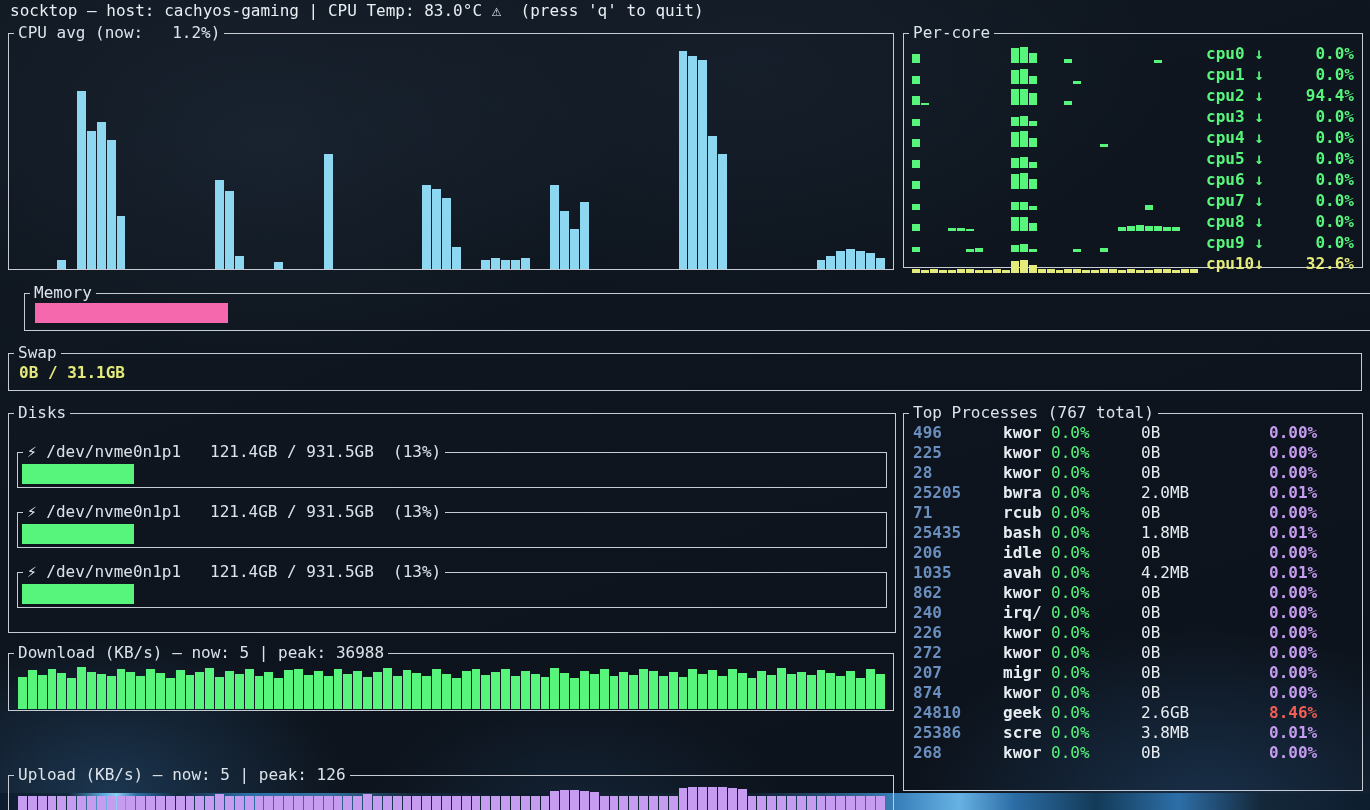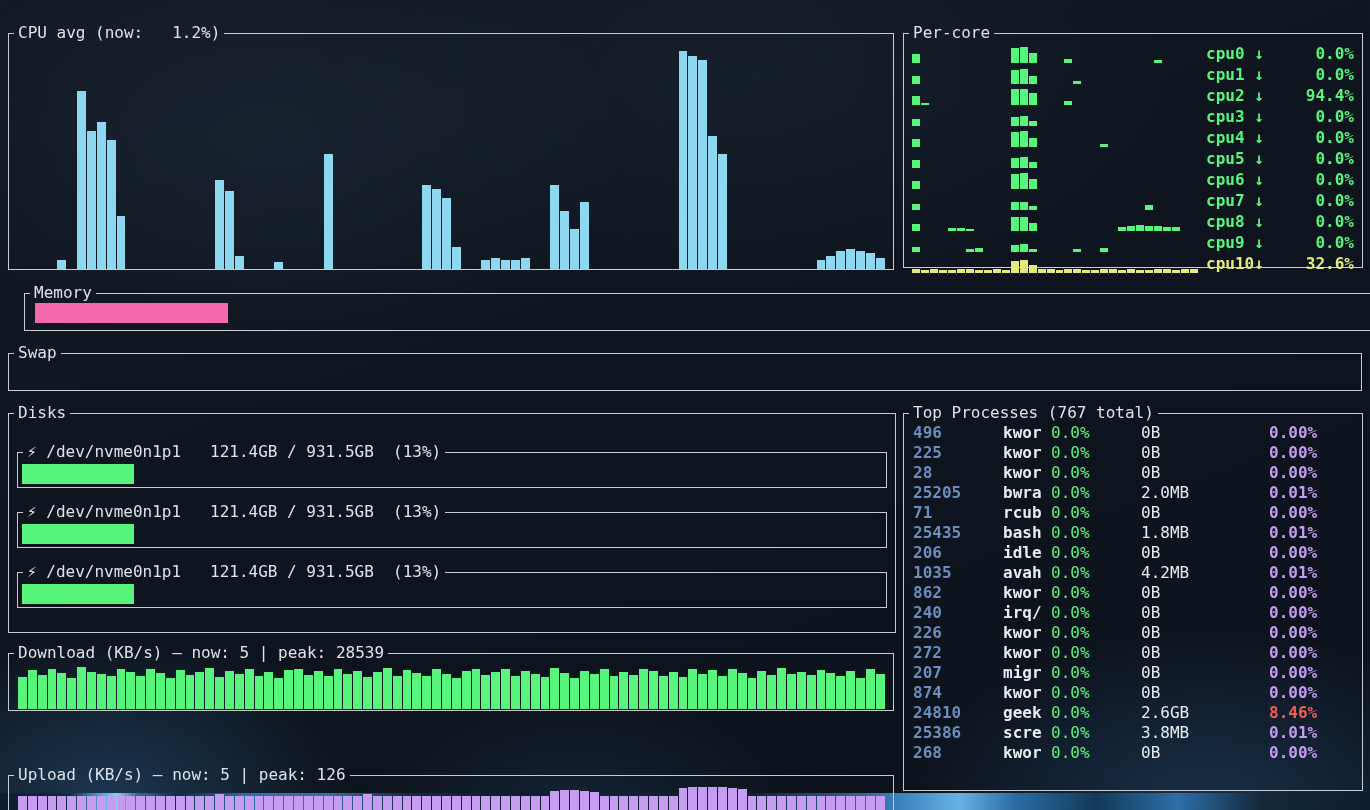"socktop — host: cachyos-gaming |" div.titlebar { html: none -> <div><span>socktop — host: cachyos-gaming | CPU Temp: 83.0°C </span><span>⚠</span><span> (press 'q' to quit)</span></div> }
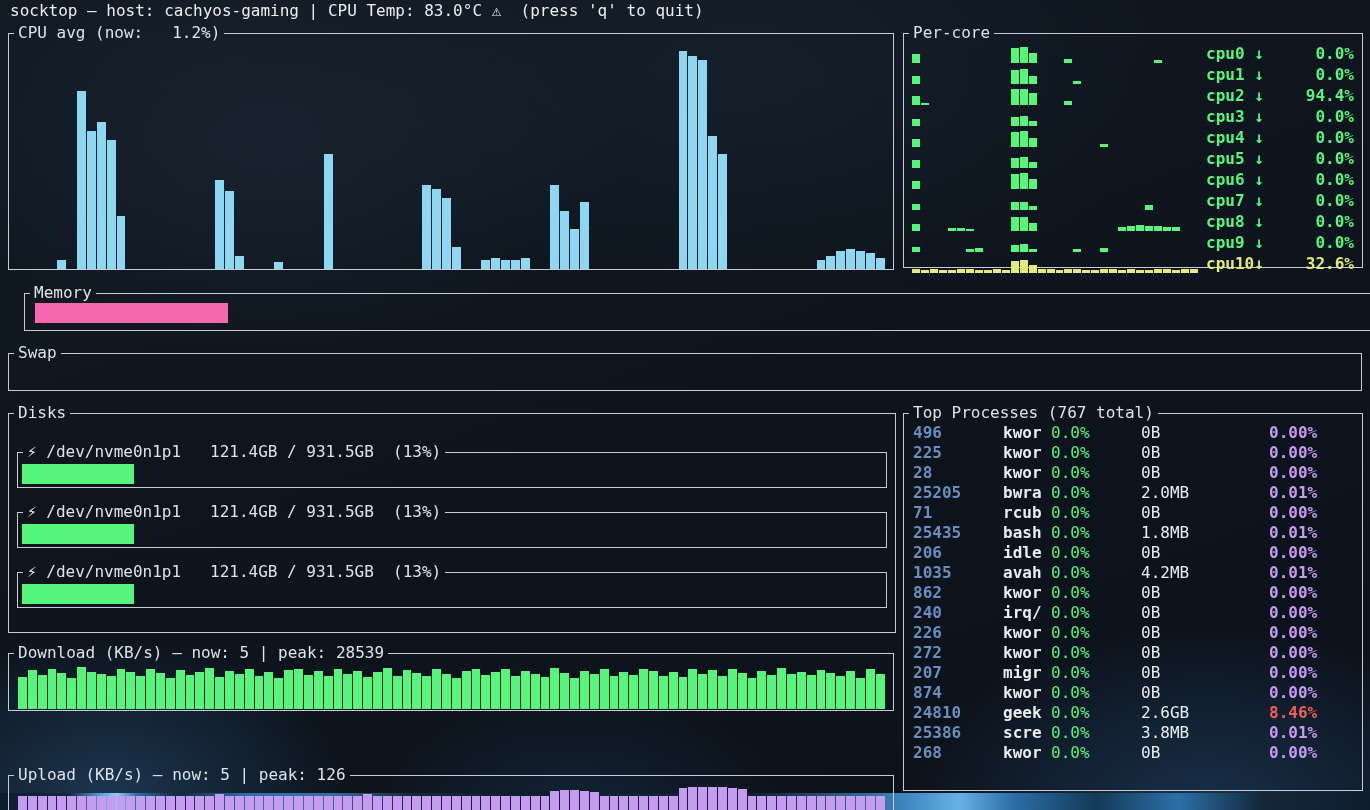"0B / 31.1GB" div.gauge { html: none -> <div> <div></div> <div>0B / 31.1GB</div> </div> }
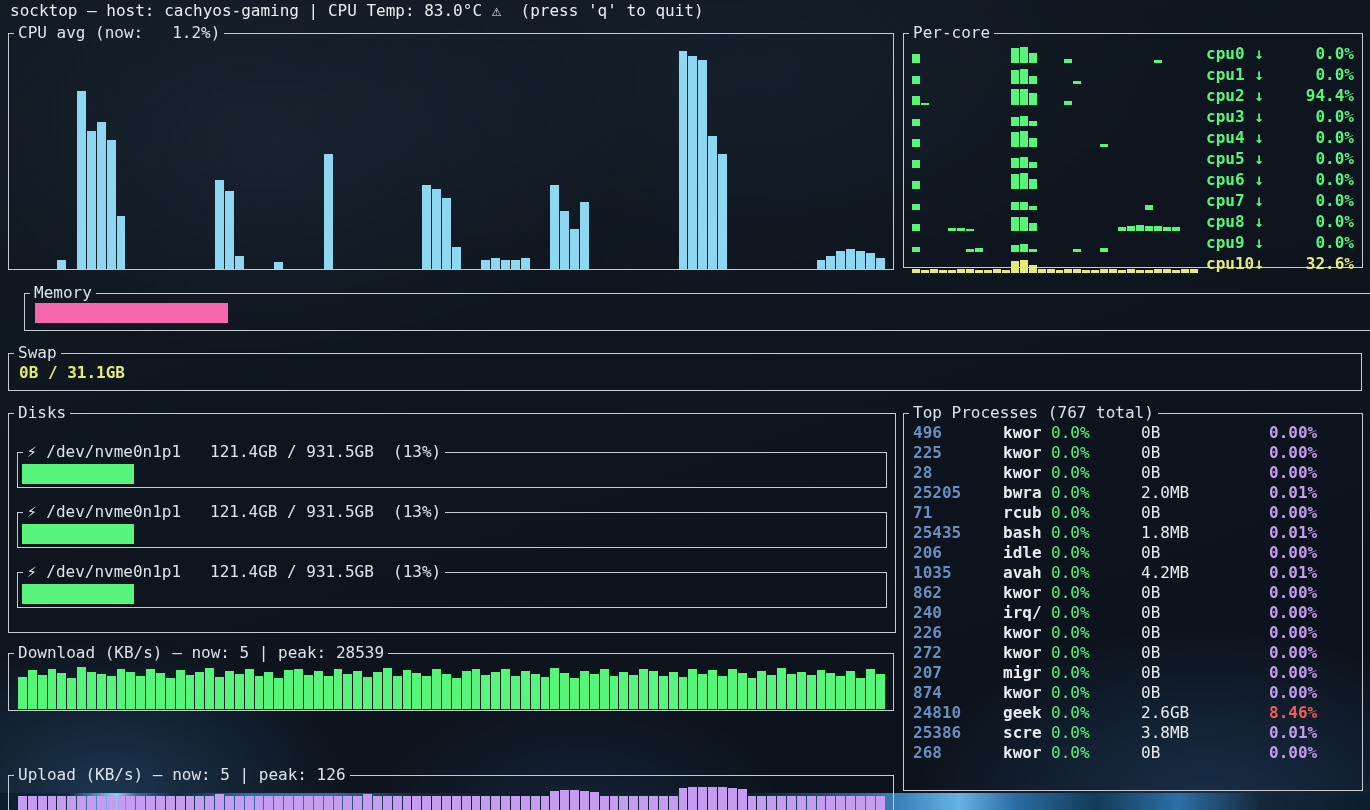"Download (KB/s) — now: 5" legend { text: 28539 -> 36988 }
